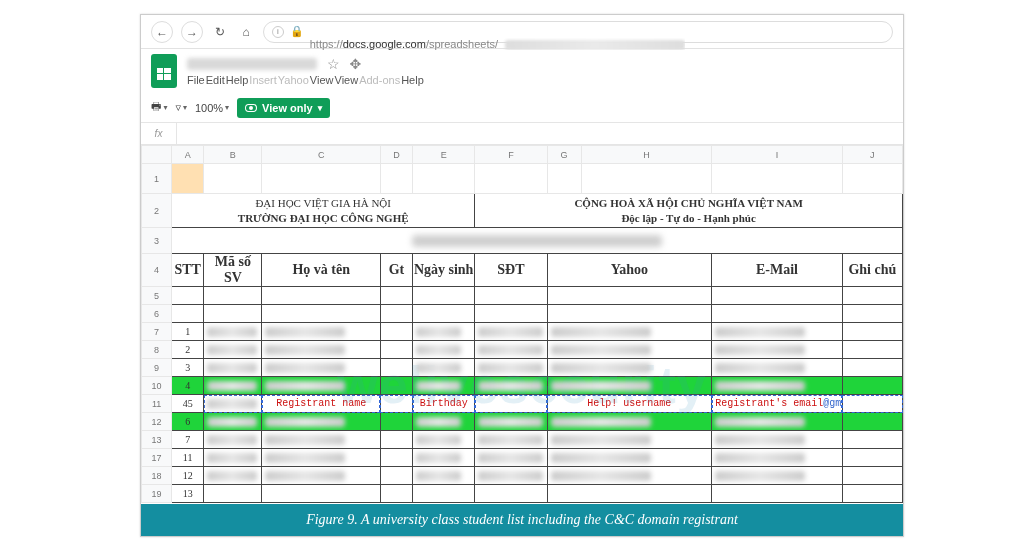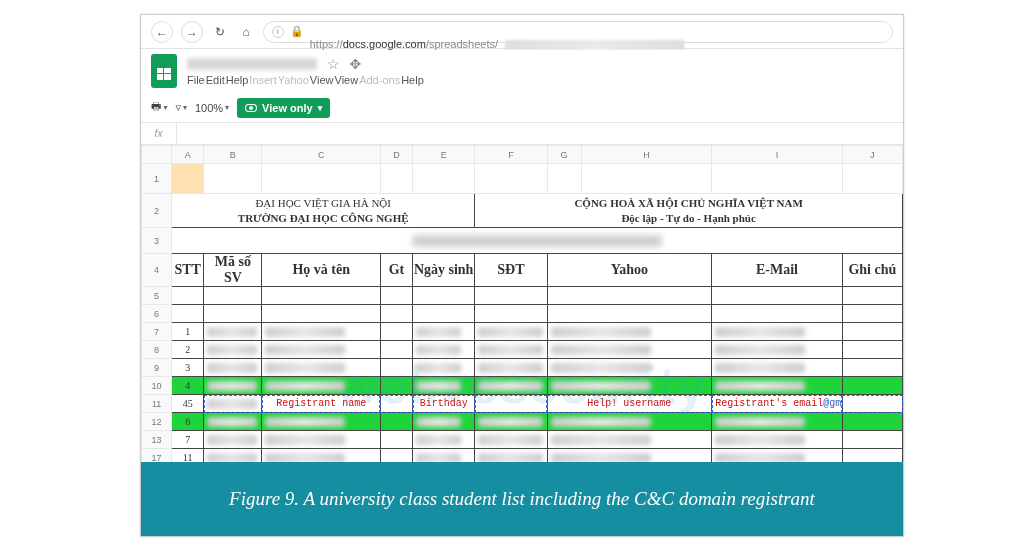"Figure 9. A university class" .caption { font-size: 19px -> 14px; padding: 26px 8px -> 8px 8px }
